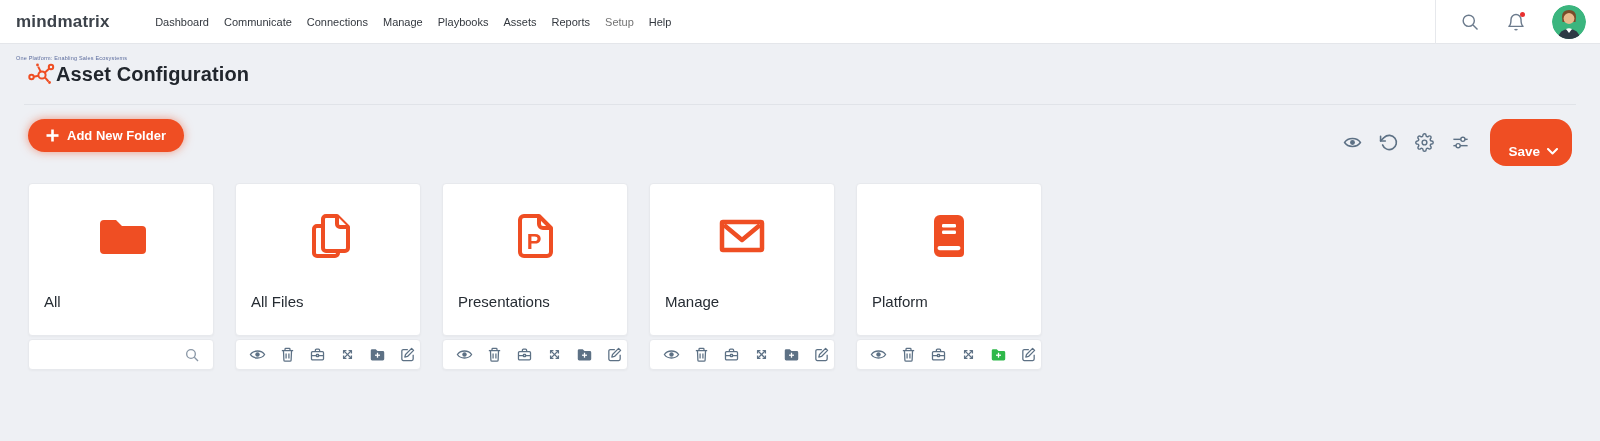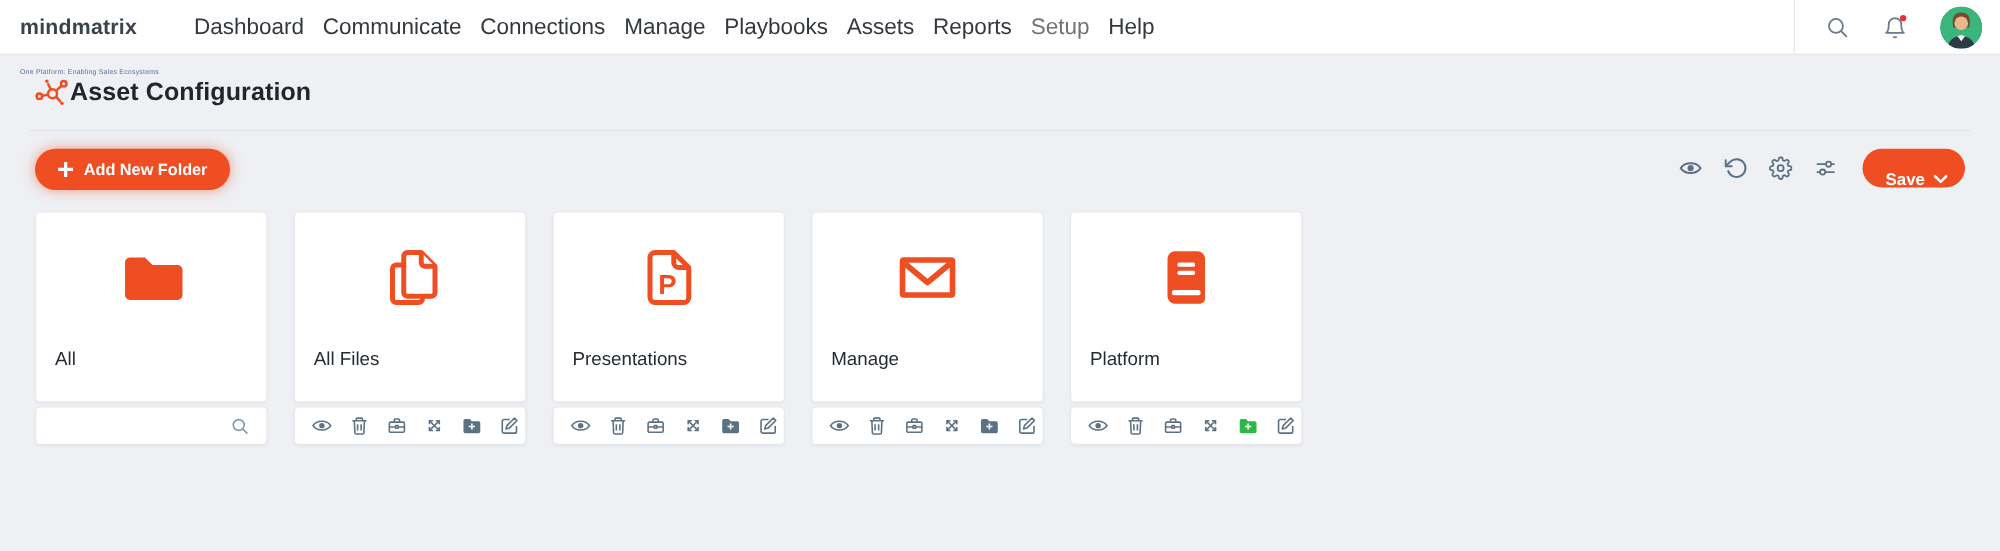"Dashboard" .nav-item { font-size: 18px -> 11px }
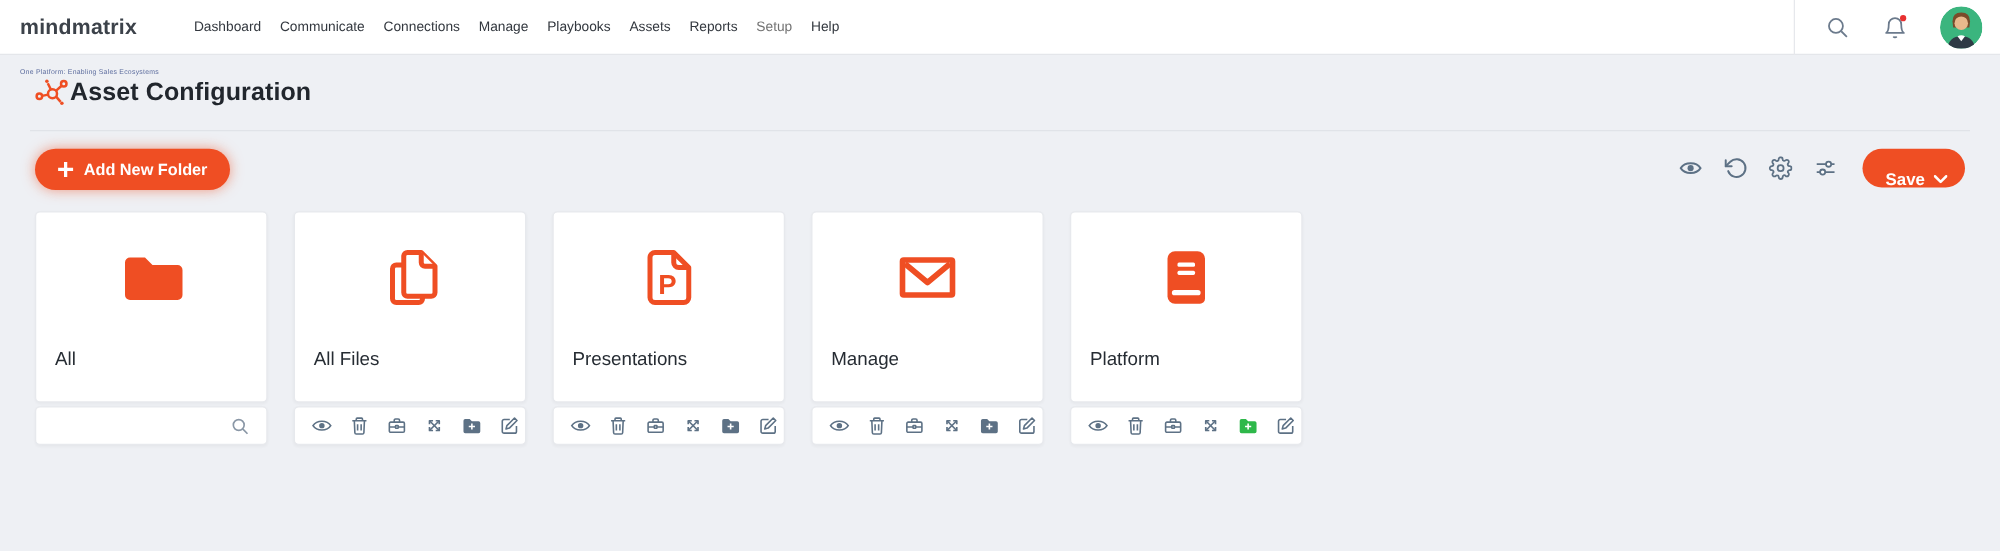"Save" .btn-save { height: 31px -> 47px }
